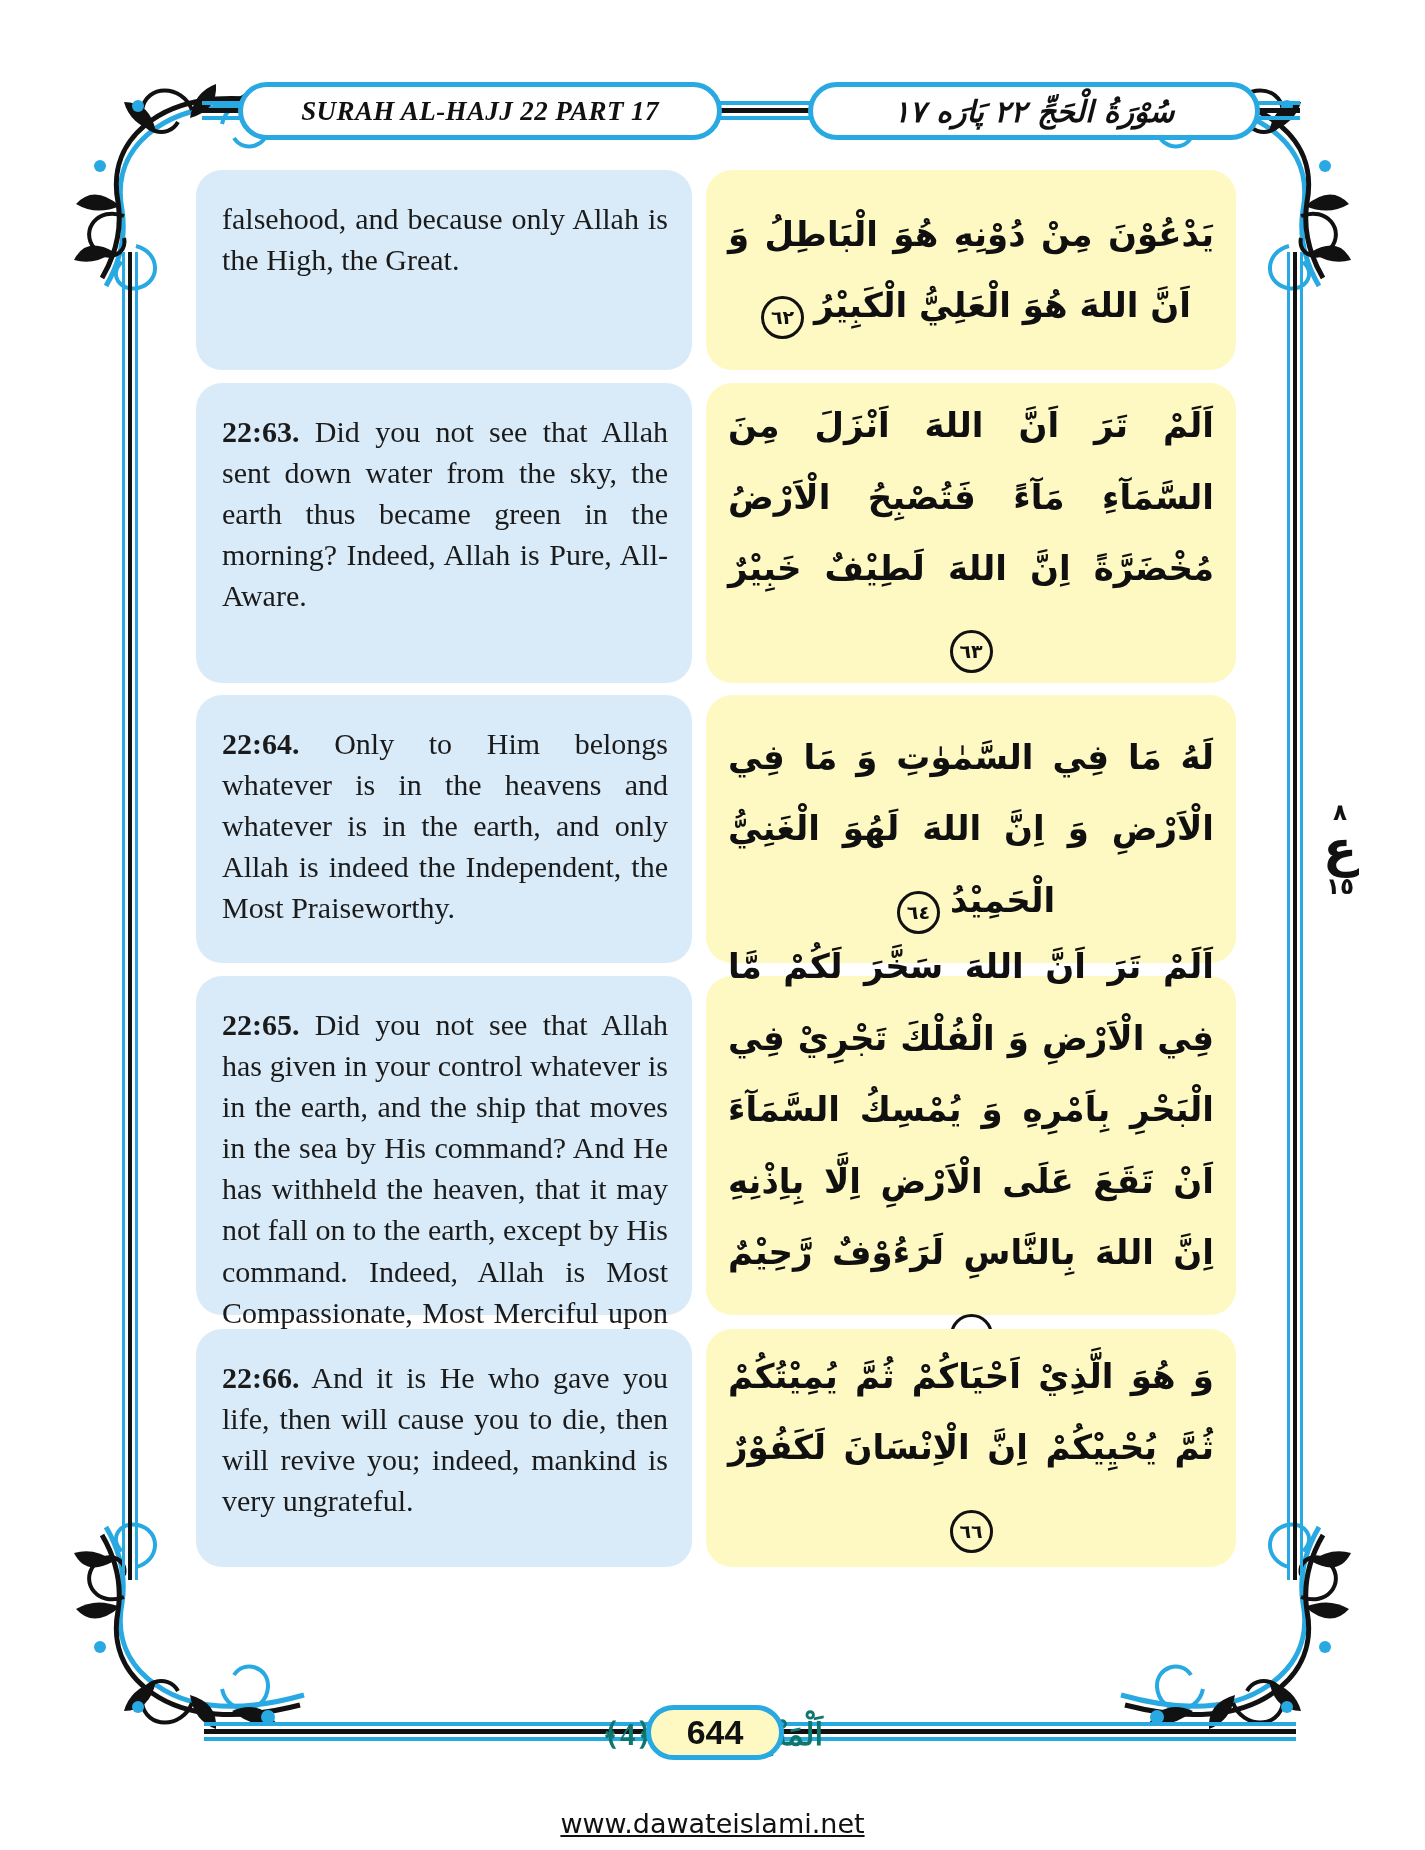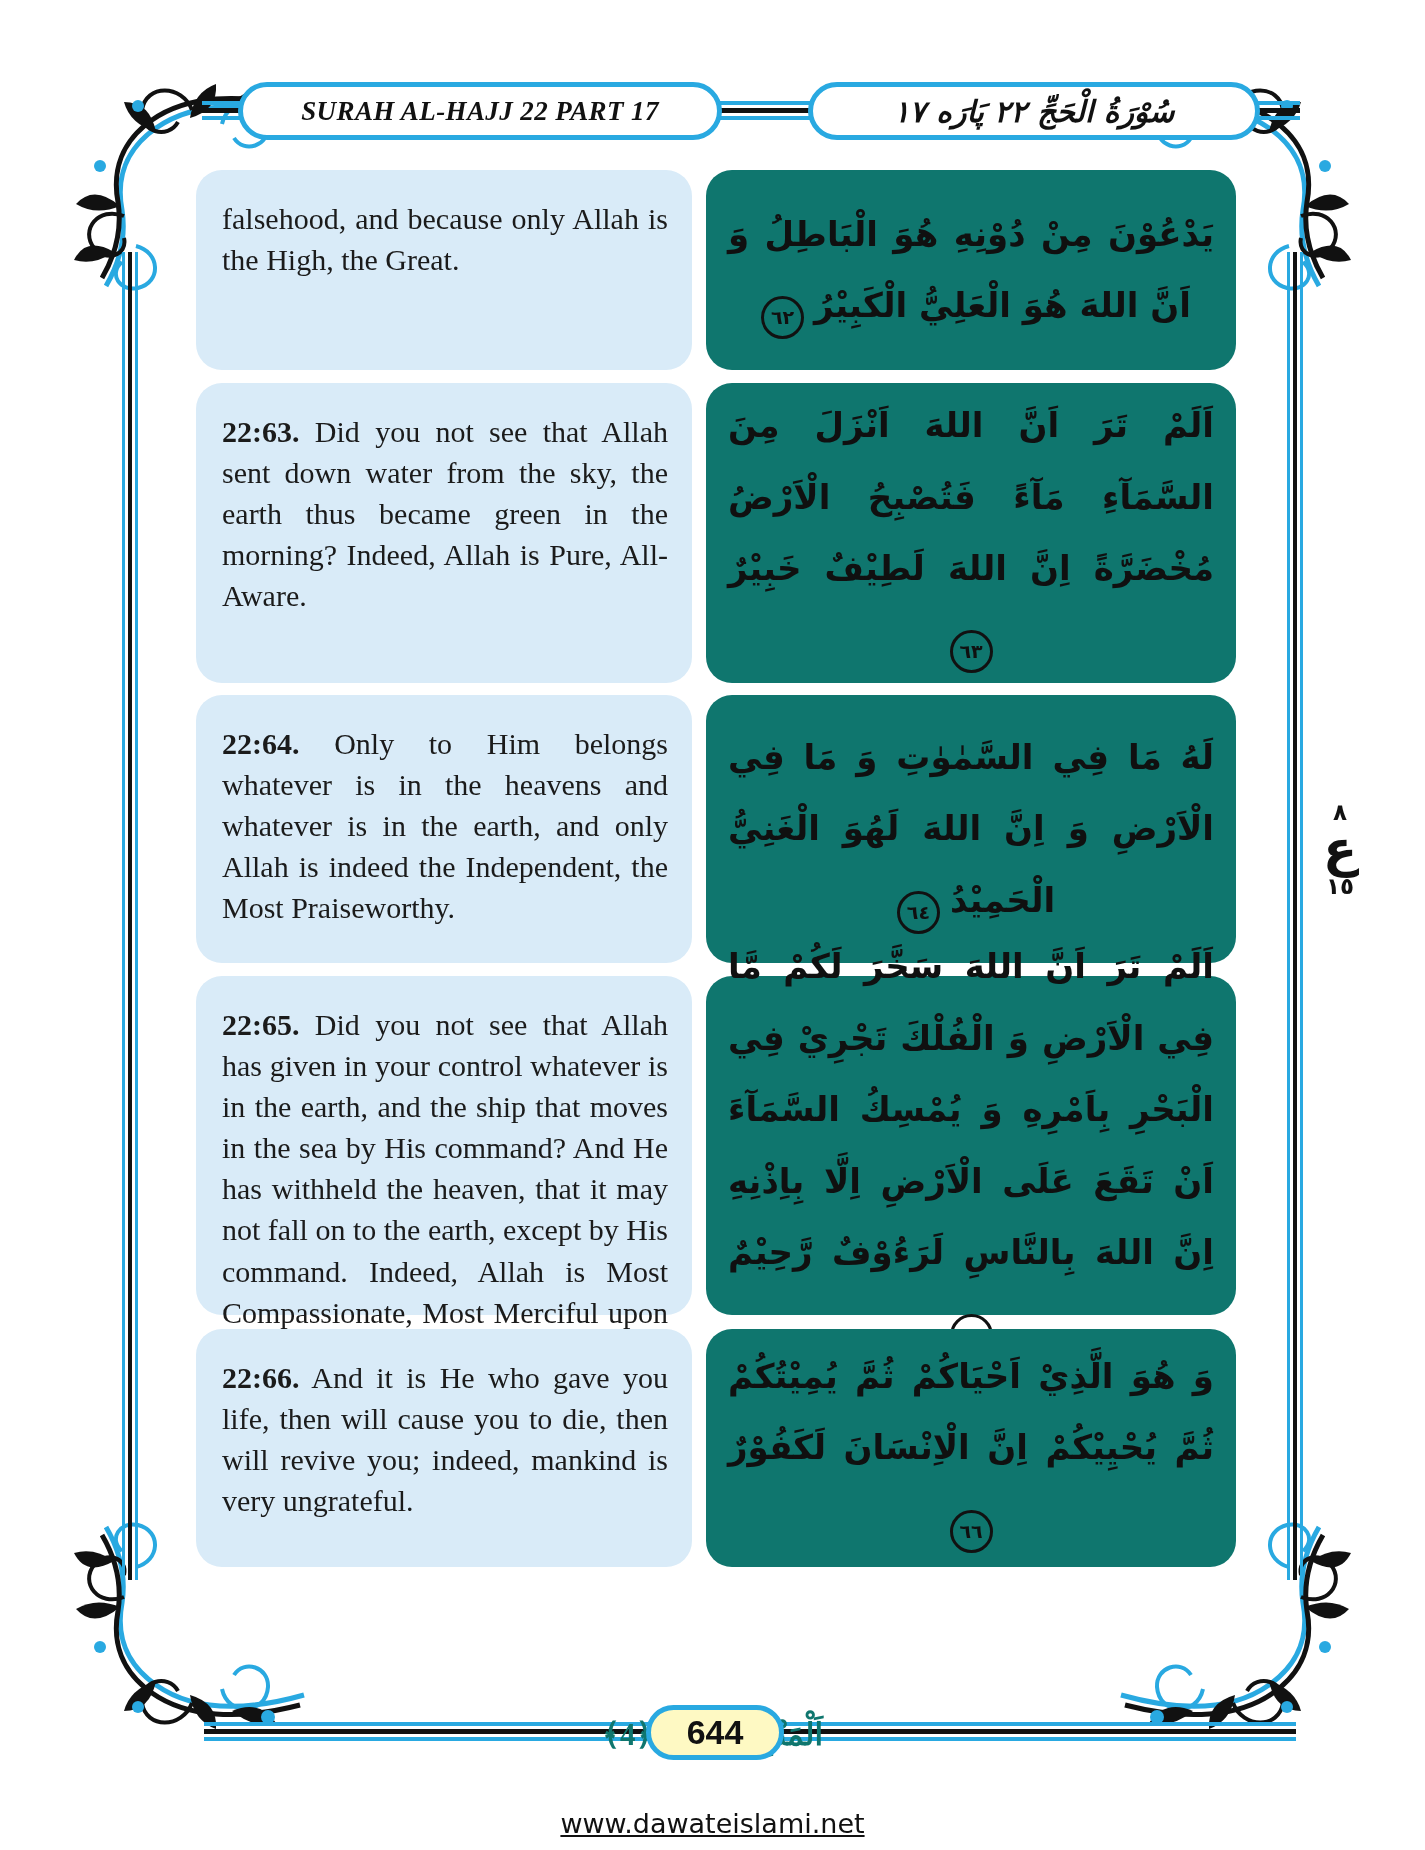"يَدْعُوْنَ مِنْ دُوْنِهِ هُوَ الْبَاطِلُ" .ar-box { background: #0f766e -> #fef9c3 }
